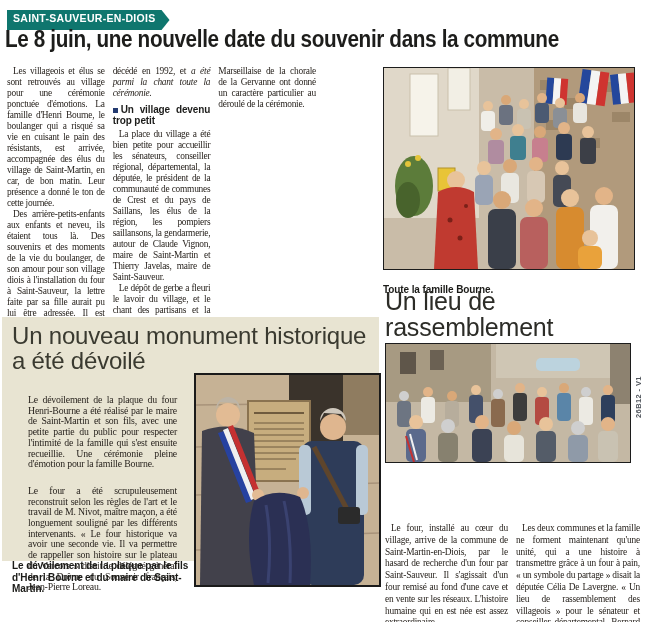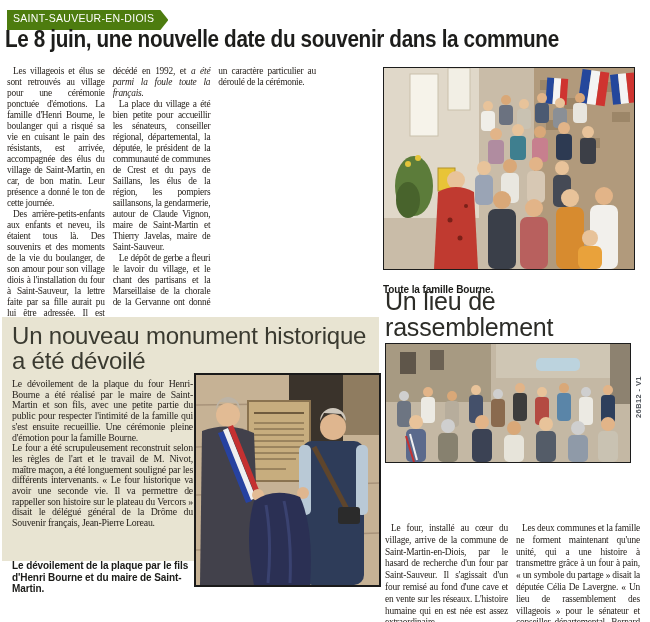"SAINT-SAUVEUR-EN-DIOIS" .tag { background: #4d7c0f -> #0f766e; font-weight: normal -> bold }
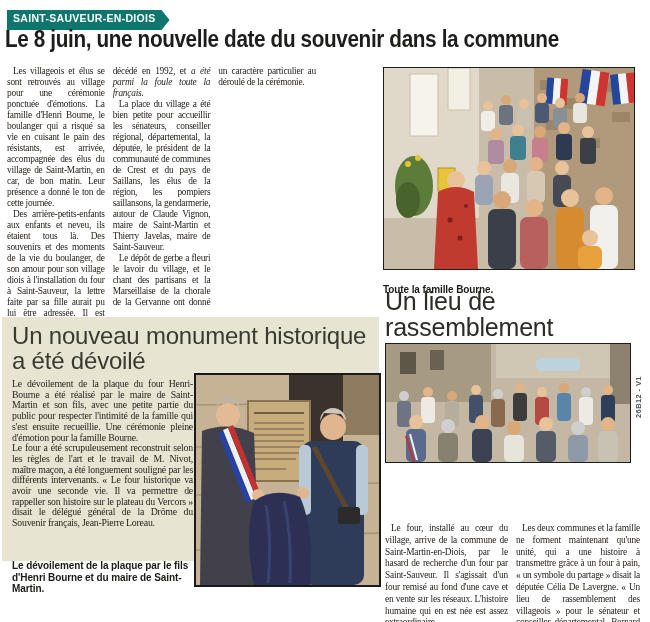"a été parmi la foule" i { text: foule toute la français -> chant toute la cérémonie }
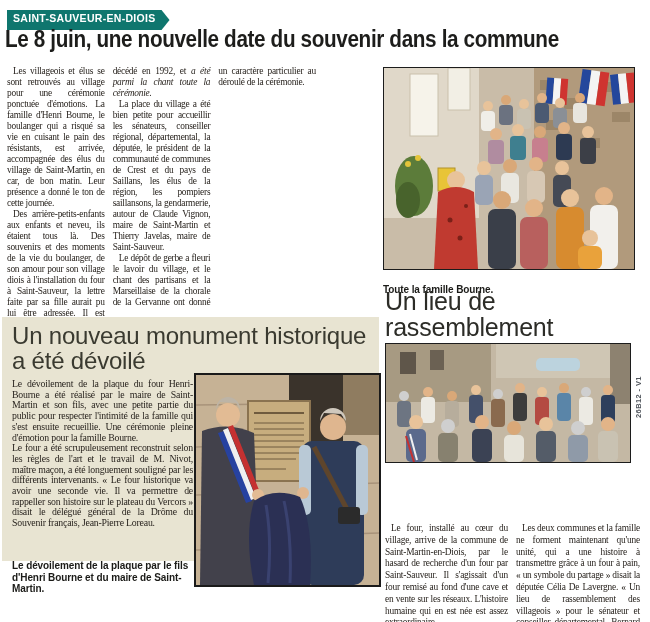"Un village devenu trop petit" div.subhead { html: none -> <div><span></span><span>Un village devenu trop petit</span></div> }
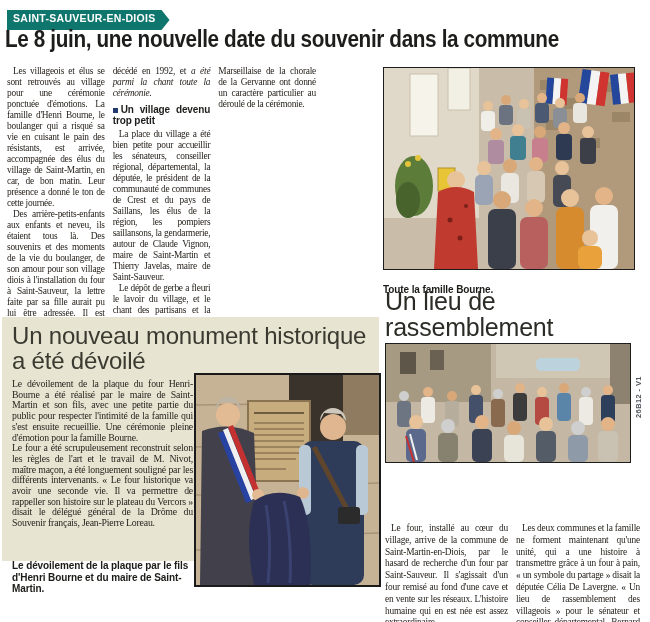"Le dévoilement de la plaque du" .box-text p { margin: 0 -> 16px }
